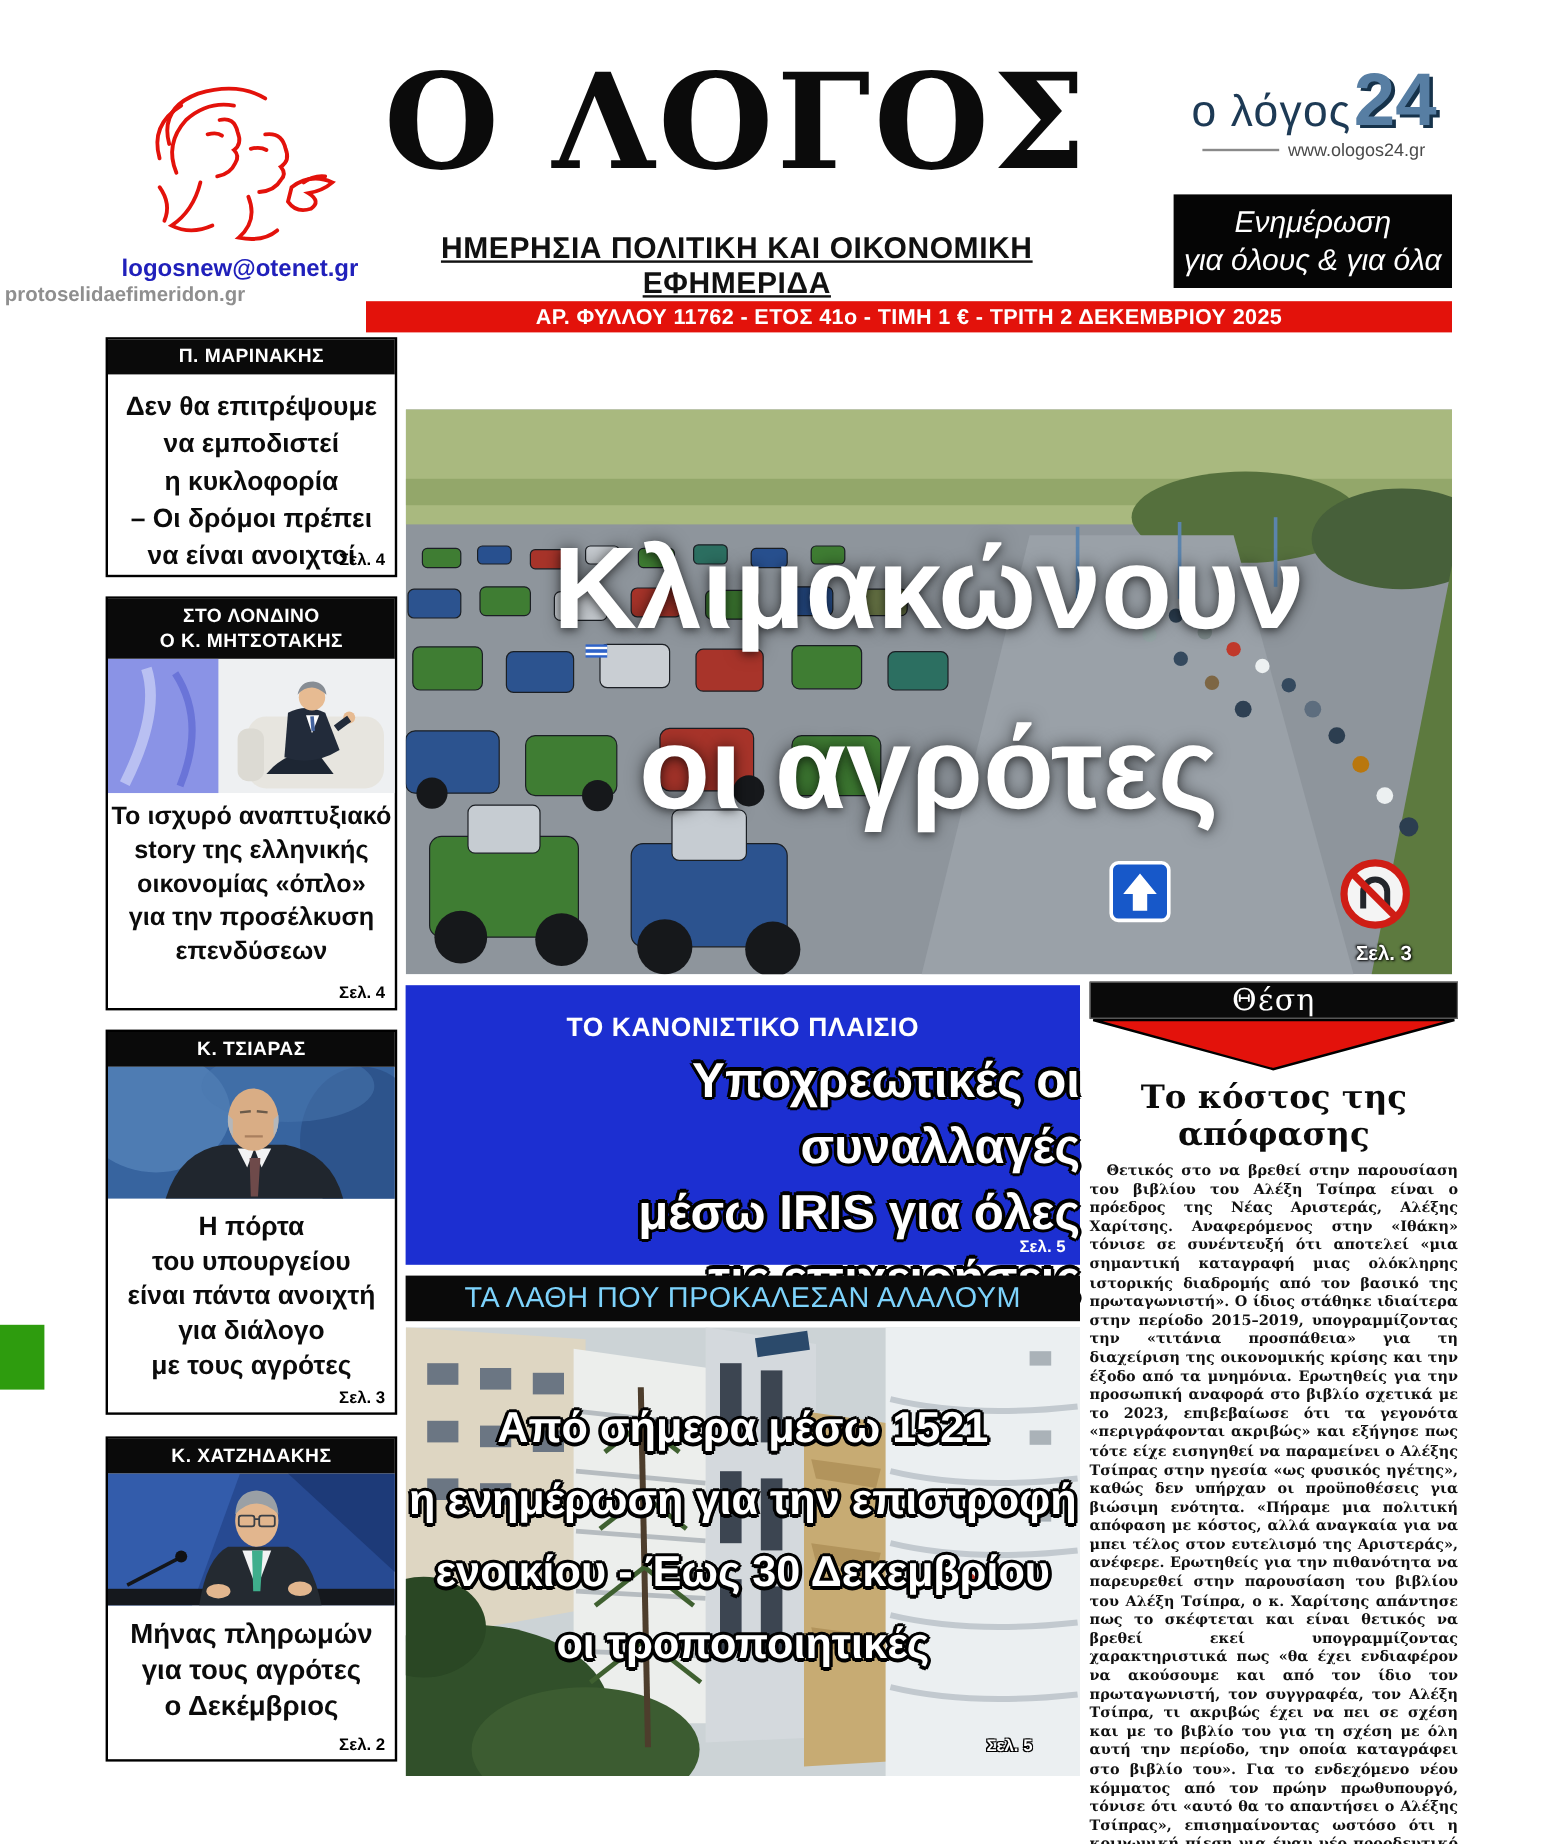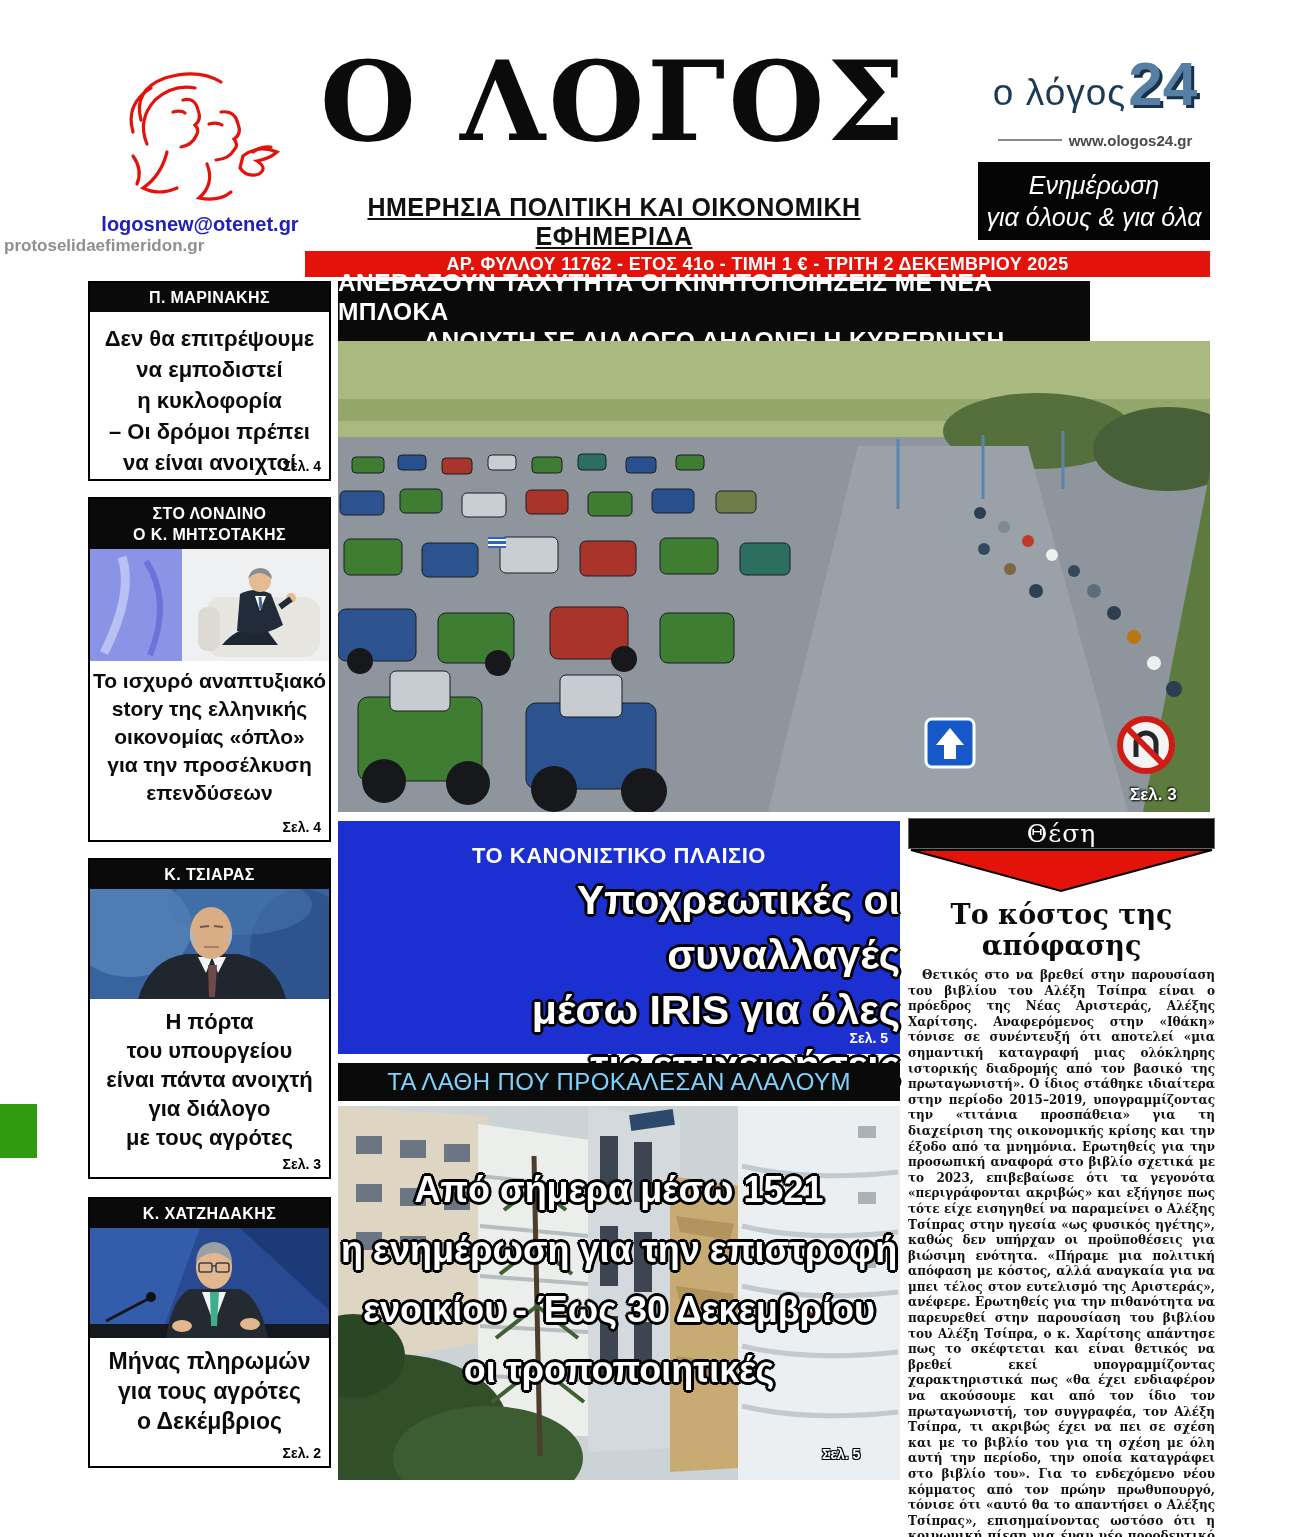"www.ologos24.gr" .site-url-row { font-weight: bold -> none; margin-top: 21px -> 6px }
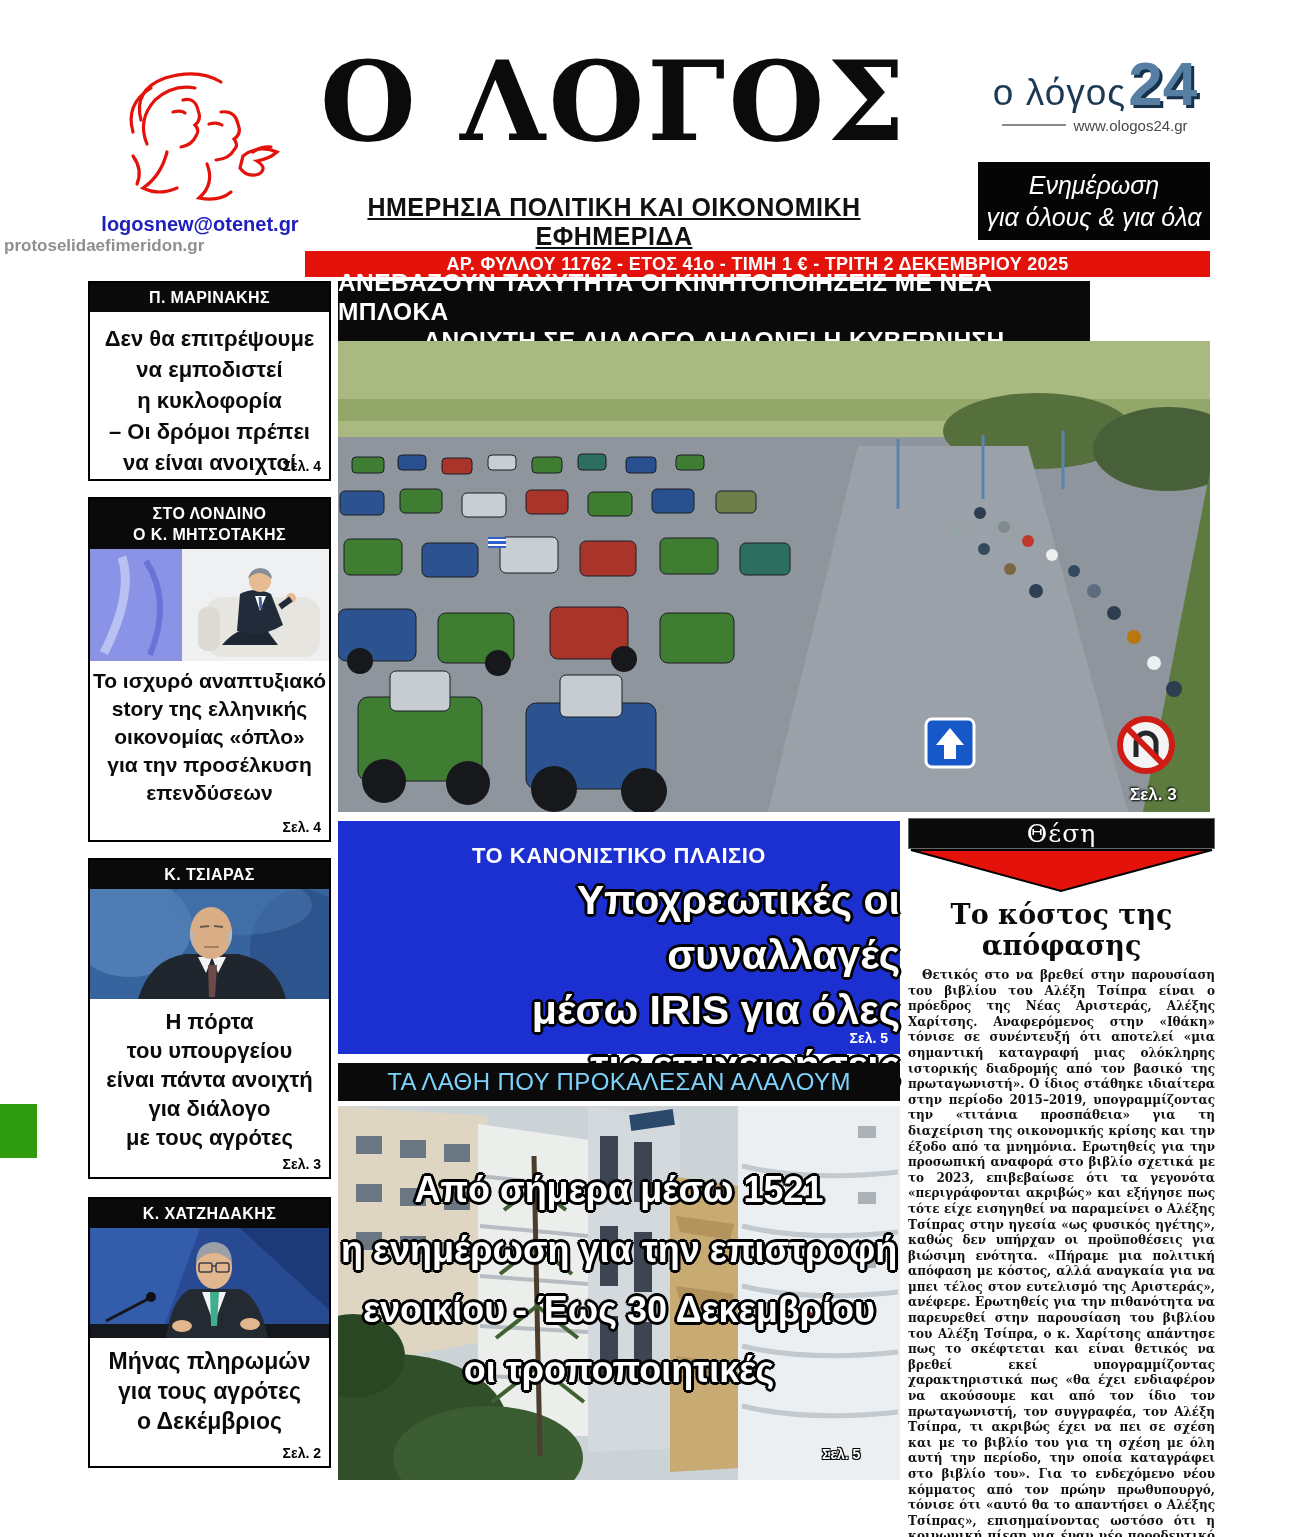"ΑΝΕΒΑΖΟΥΝ ΤΑΧΥΤΗΤΑ ΟΙ ΚΙΝΗΤΟΠΟΙΗΣΕΙΣ ΜΕ" div.abs { html: <div> <div>ΑΝΕΒΑΖΟΥΝ ΤΑΧΥΤΗΤΑ ΟΙ ΚΙΝΗΤΟΠΟΙΗΣΕΙΣ ΜΕ ΝΕΑ ΜΠΛΟΚΑ</div> <div>ΑΝΟΙΧΤΗ ΣΕ ΔΙΑΛΟΓΟ ΔΗΛΩΝΕΙ Η ΚΥΒΕΡΝΗΣΗ</div> </div> -> none }
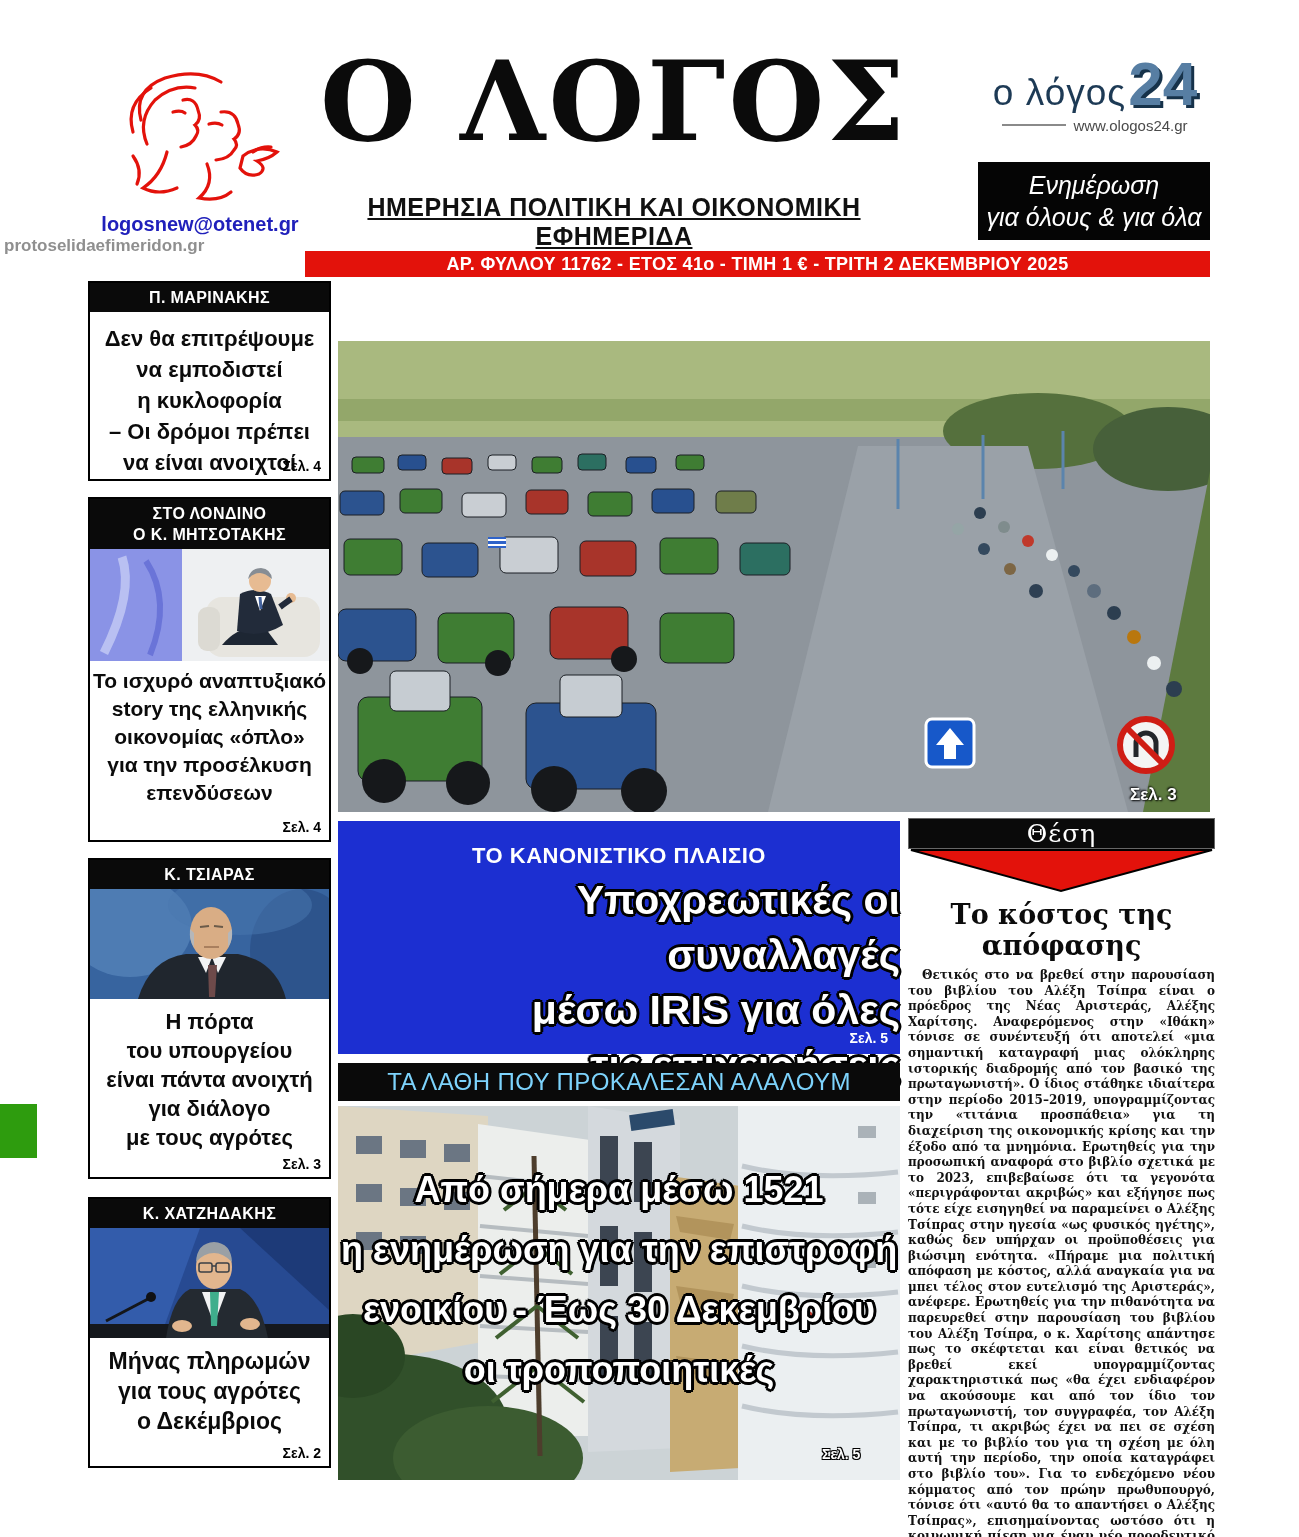"Κλιμακώνουν" div.abs { html: none -> <div>Κλιμακώνουν οι αγρότες</div> }
